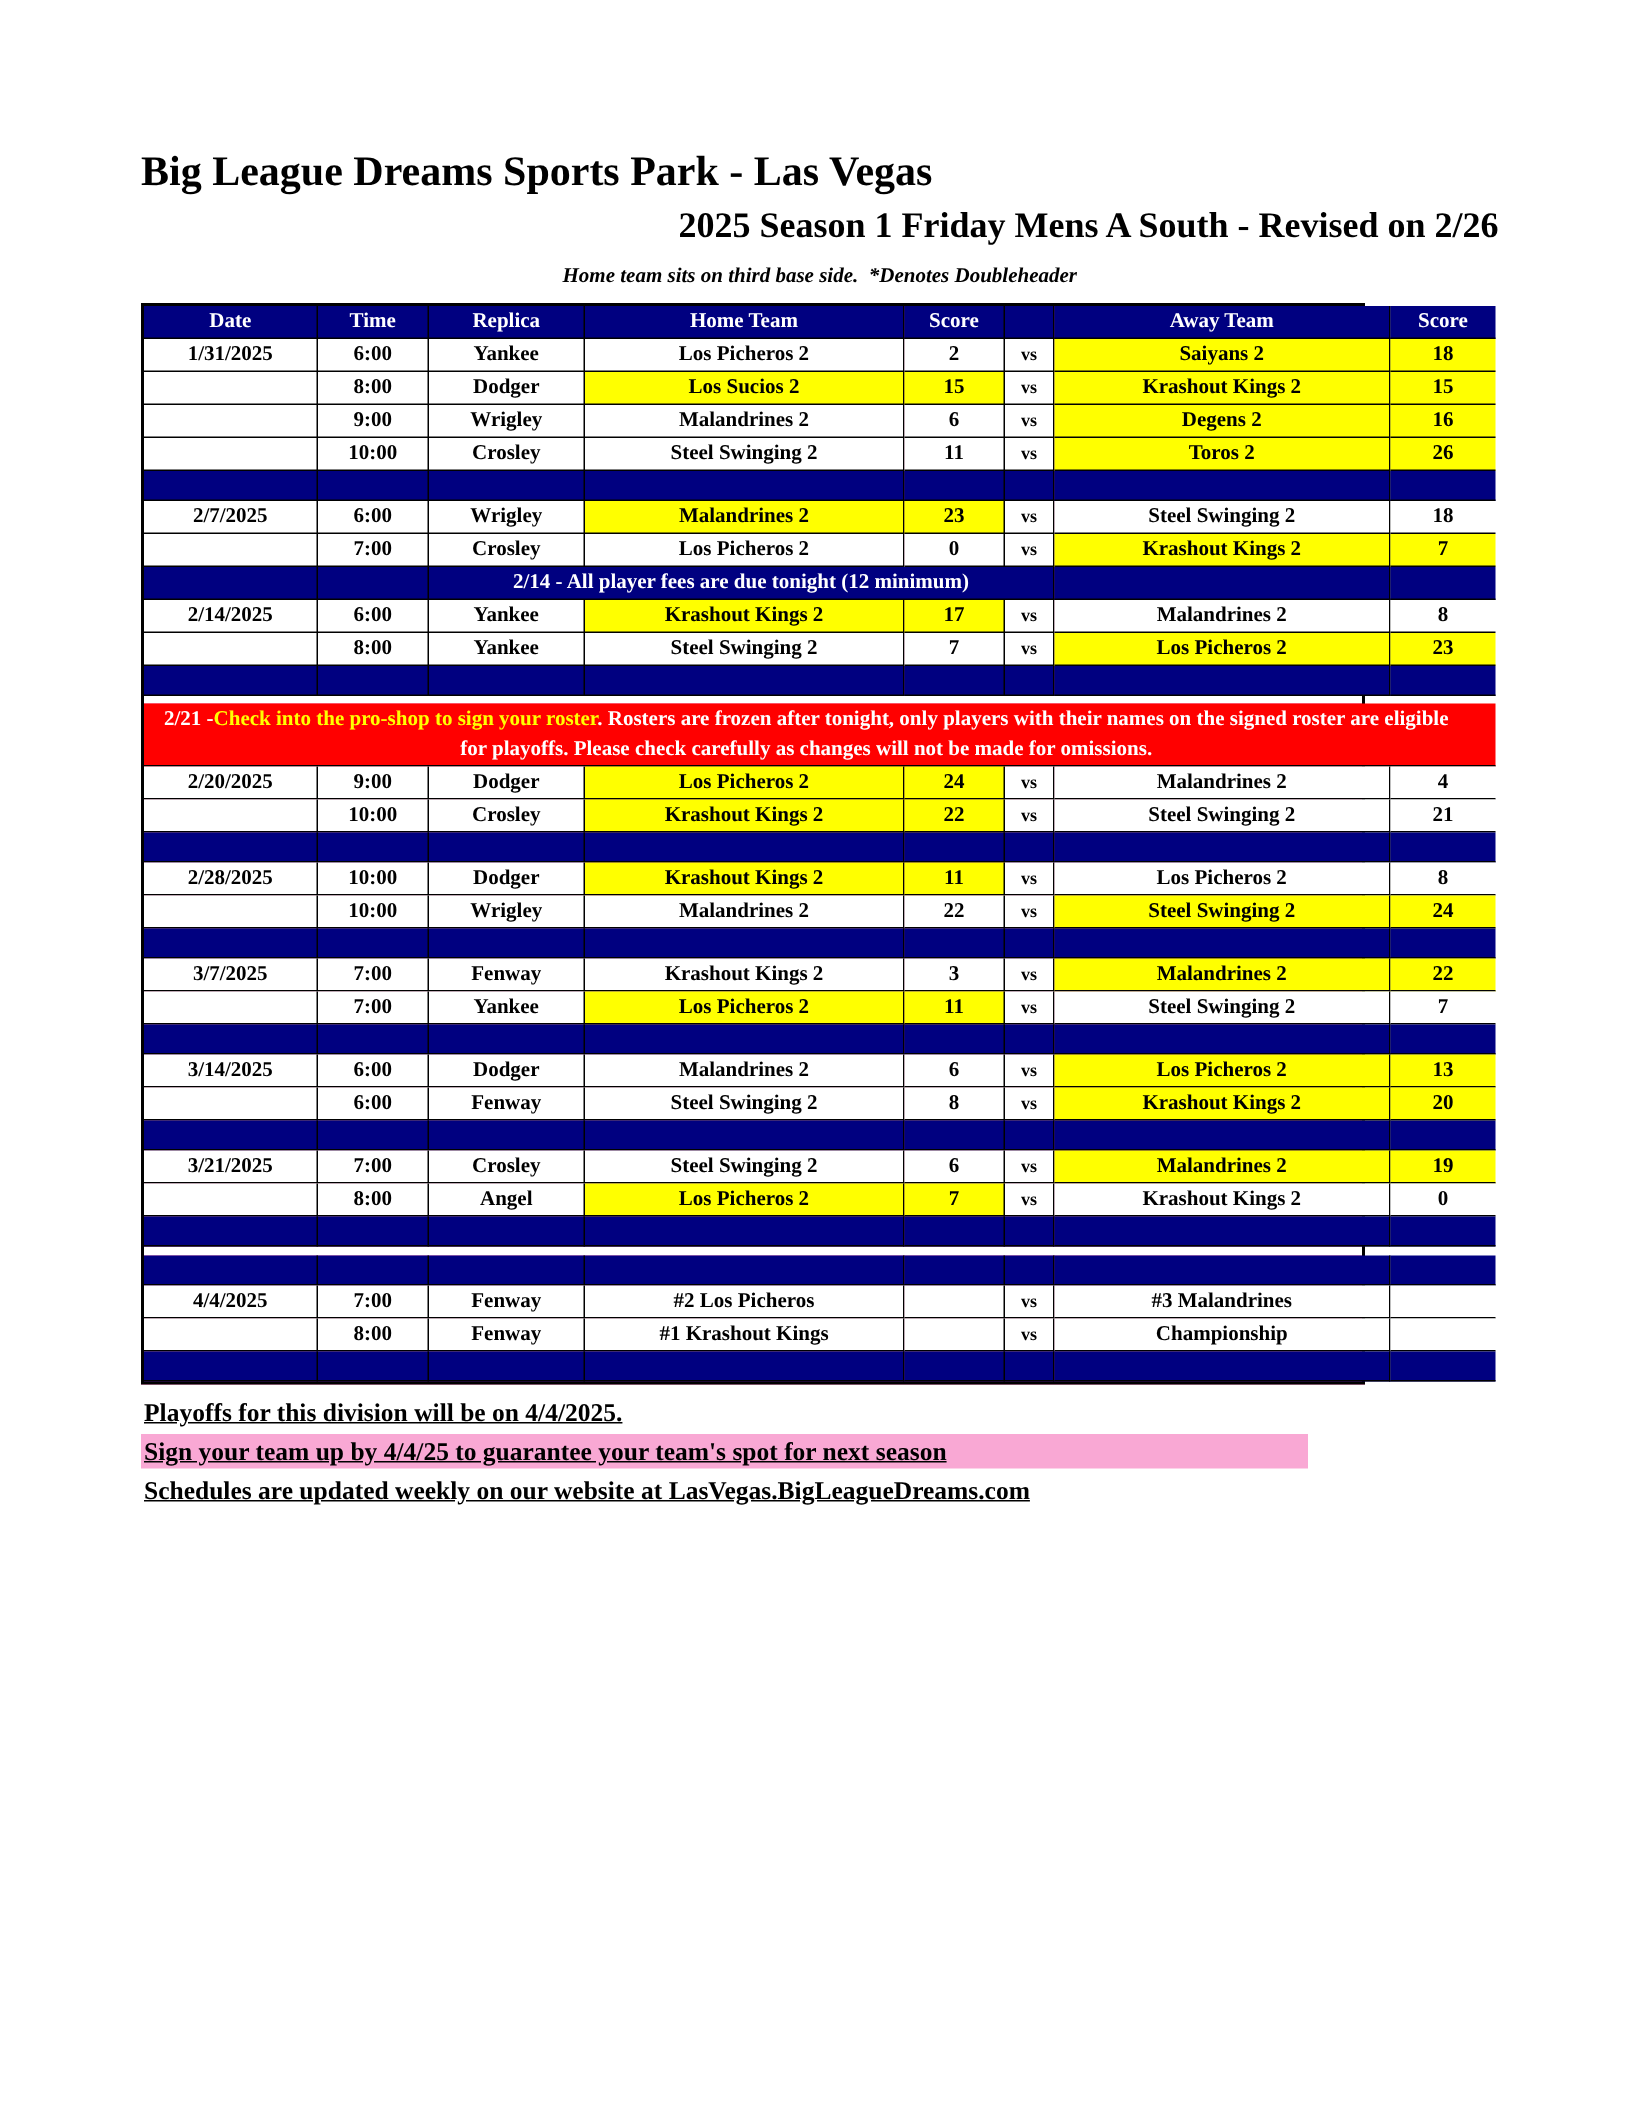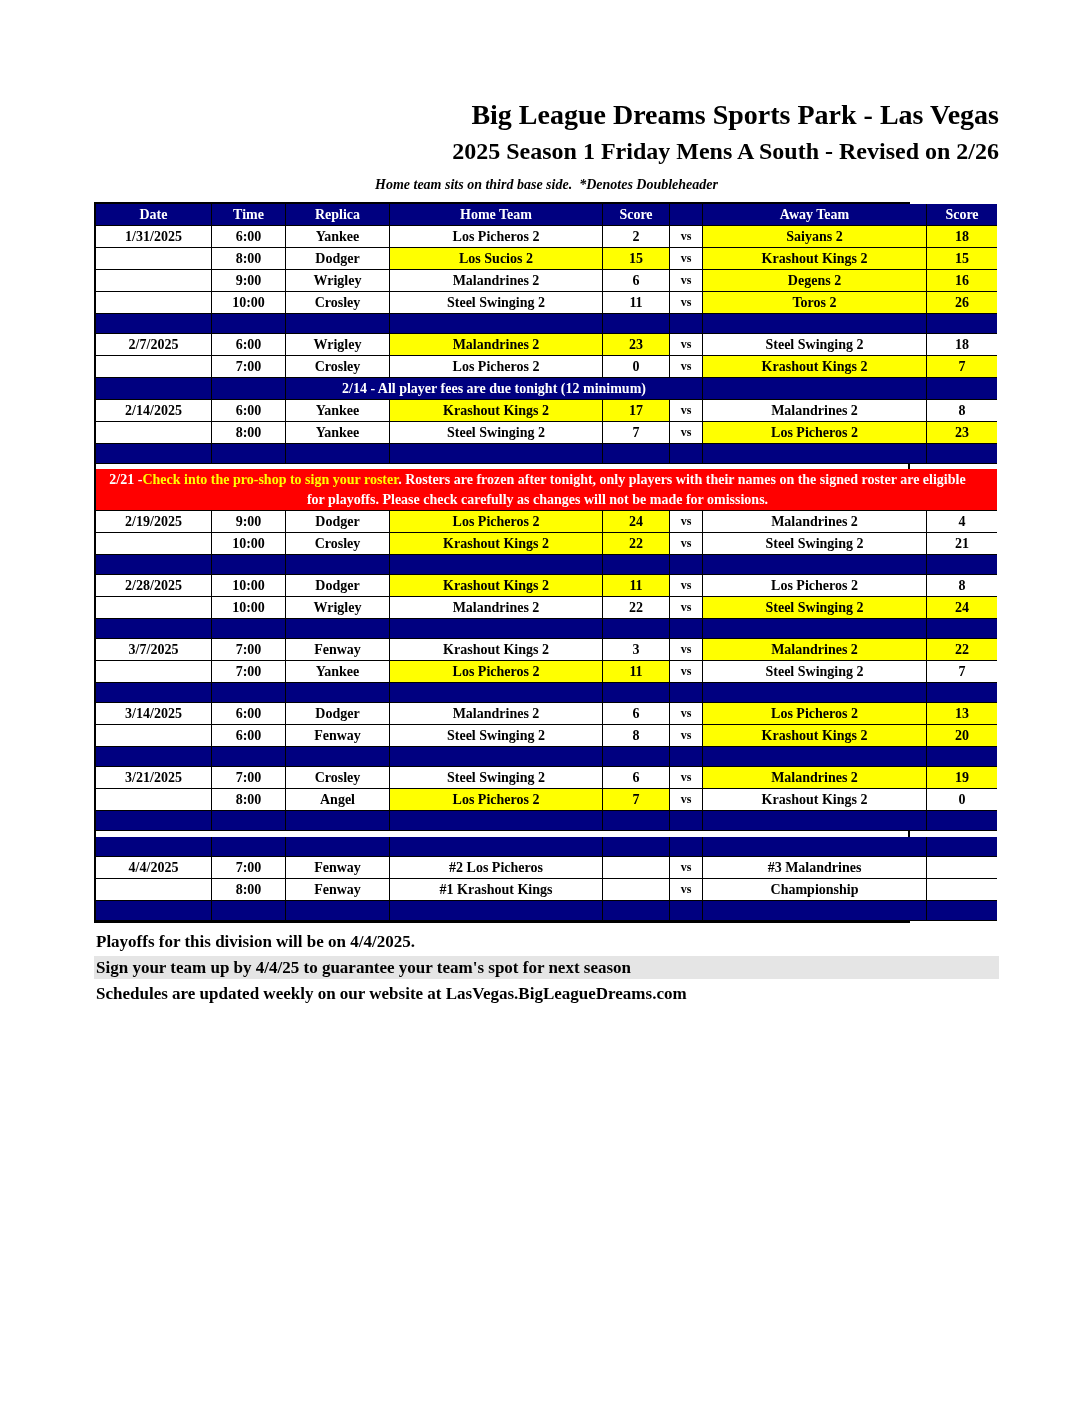"Big League Dreams Sports Park" .page-title { text-align: right -> left }
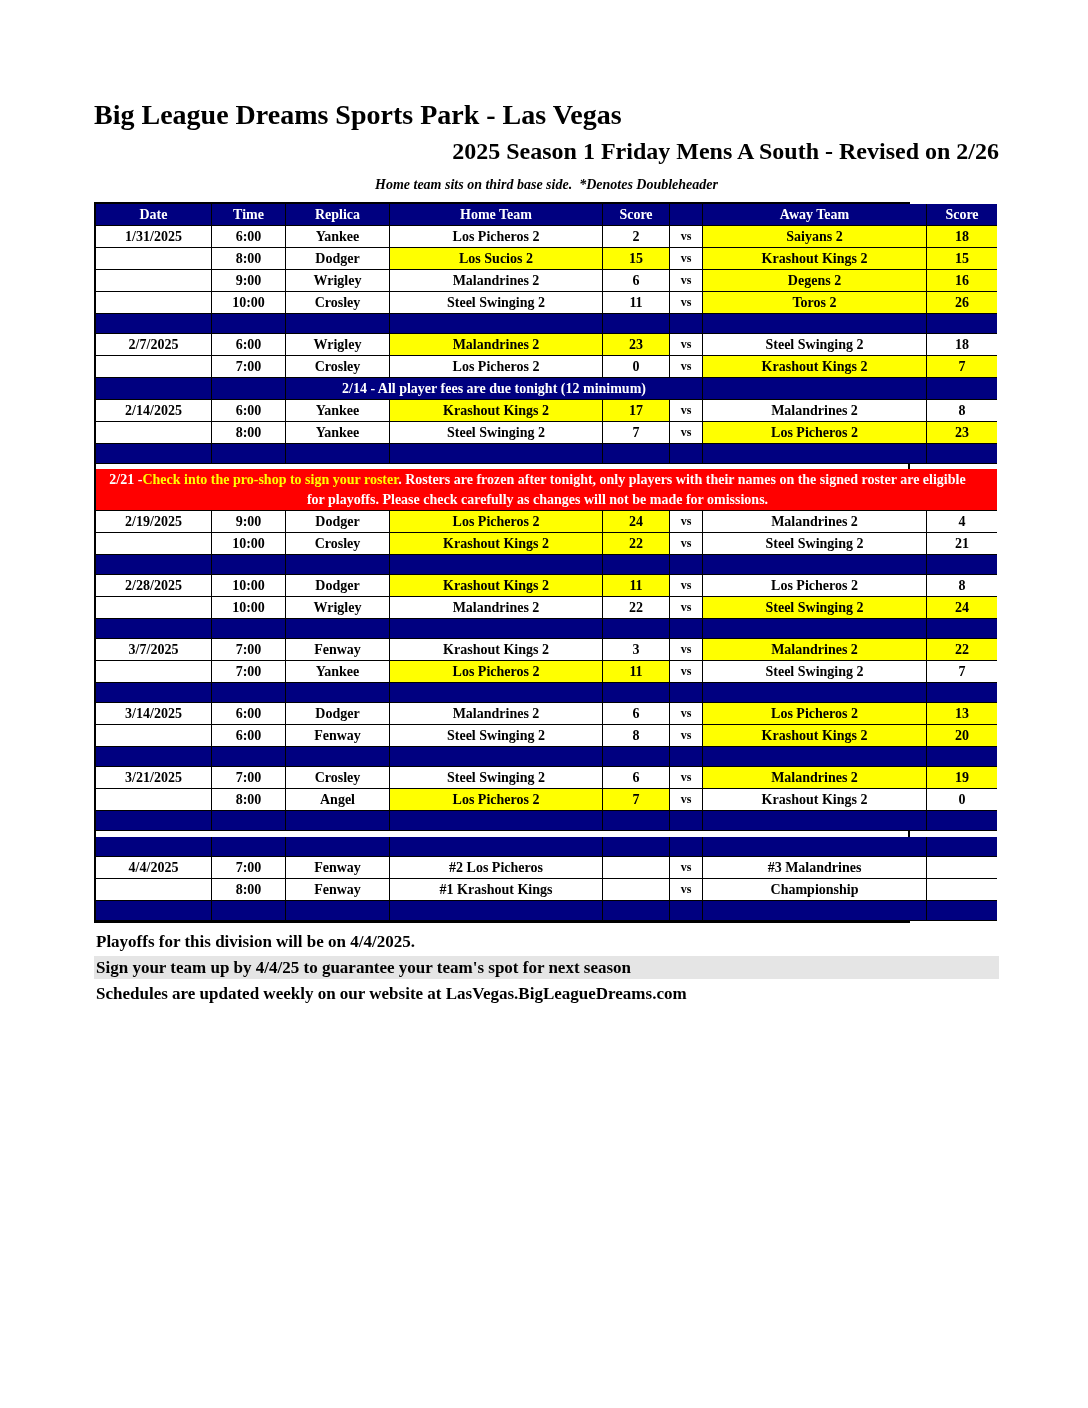"2/19/2025" div.cell { text: 2/19/2025 -> 2/20/2025 }
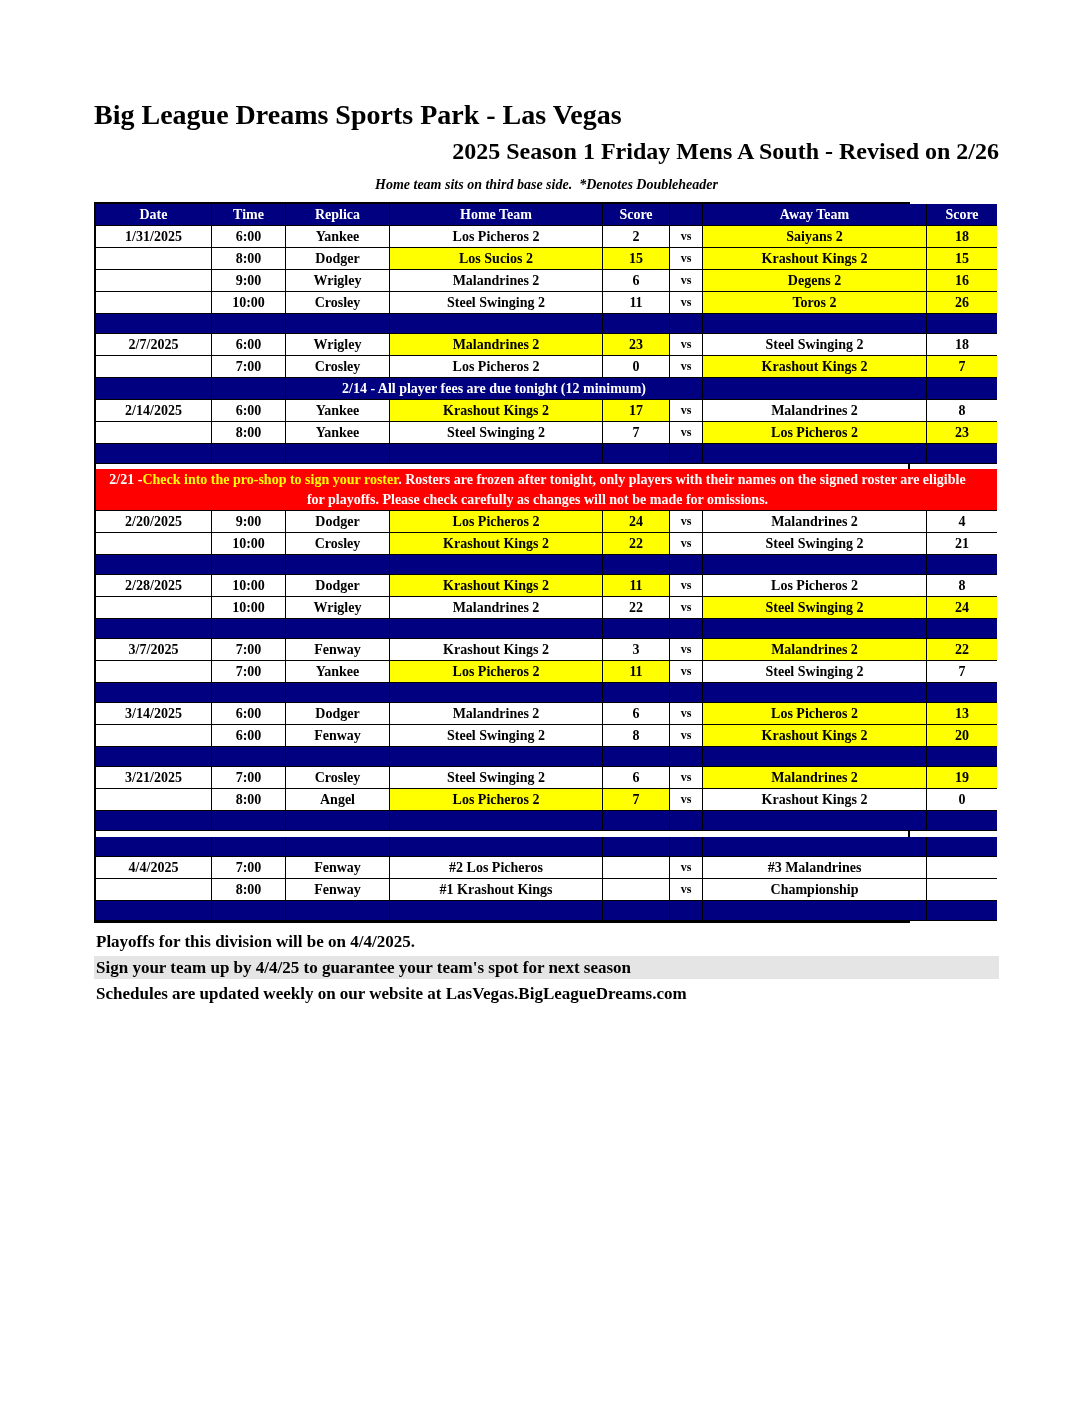"Playoffs for this division will" .footer { text-decoration: none -> underline }
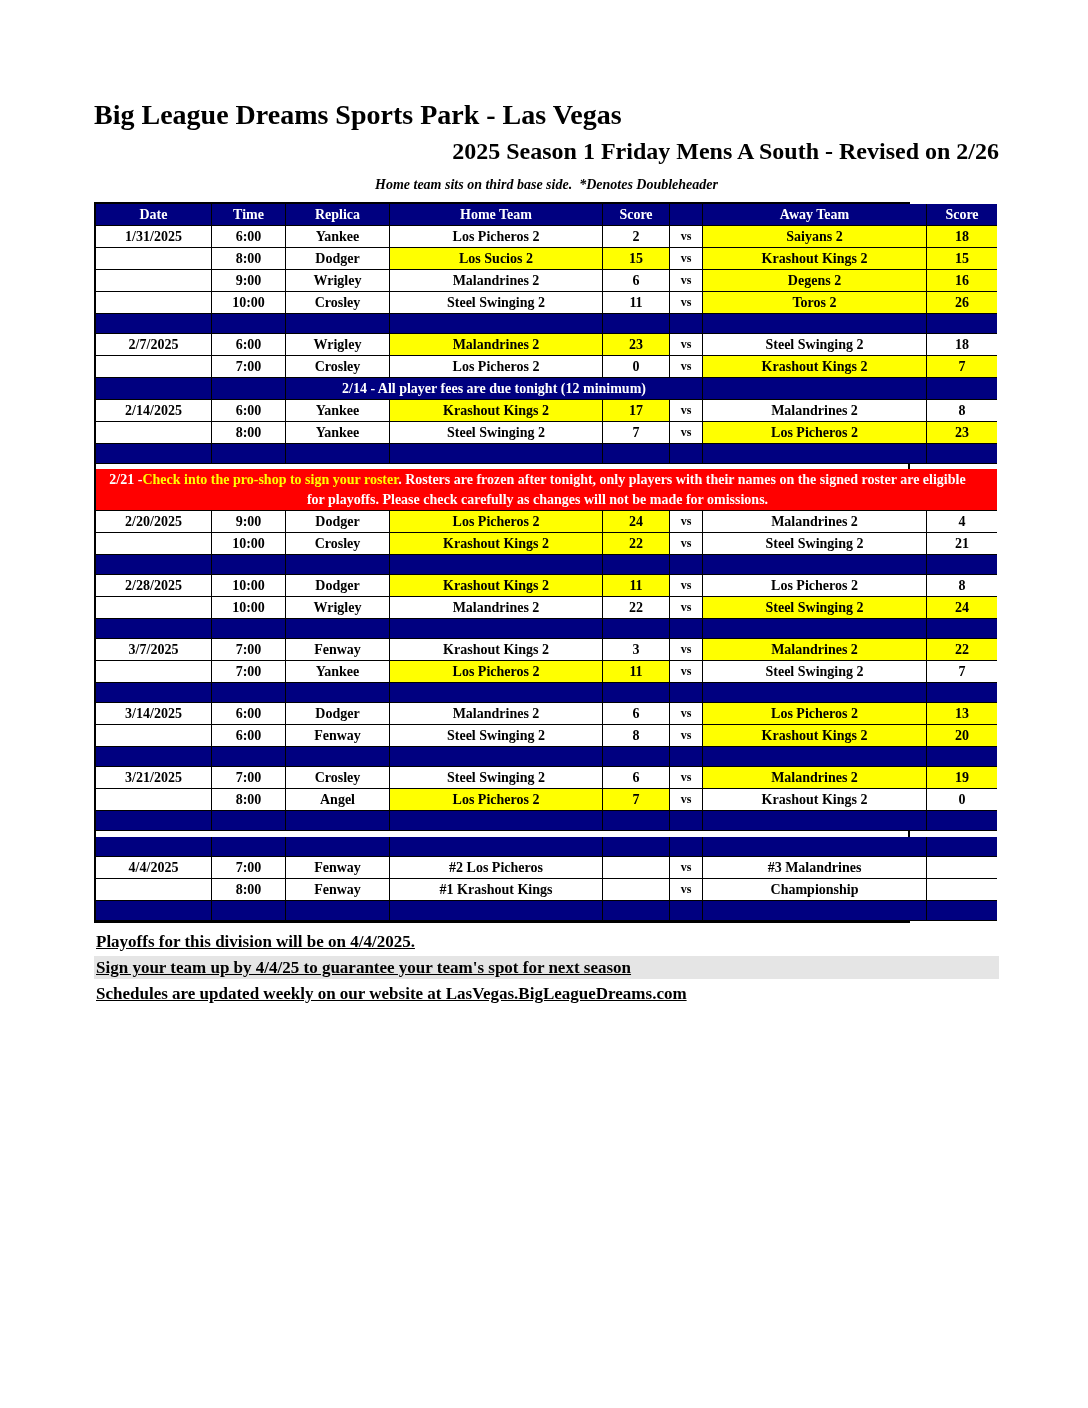"Sign your team up by" .footer-line.hl { background: #e5e5e5 -> #f9a8d4; width: 905px -> 778px }
